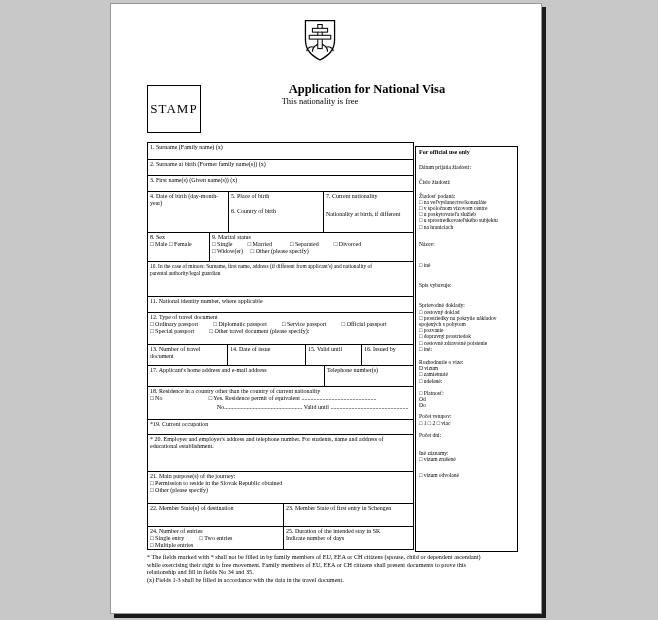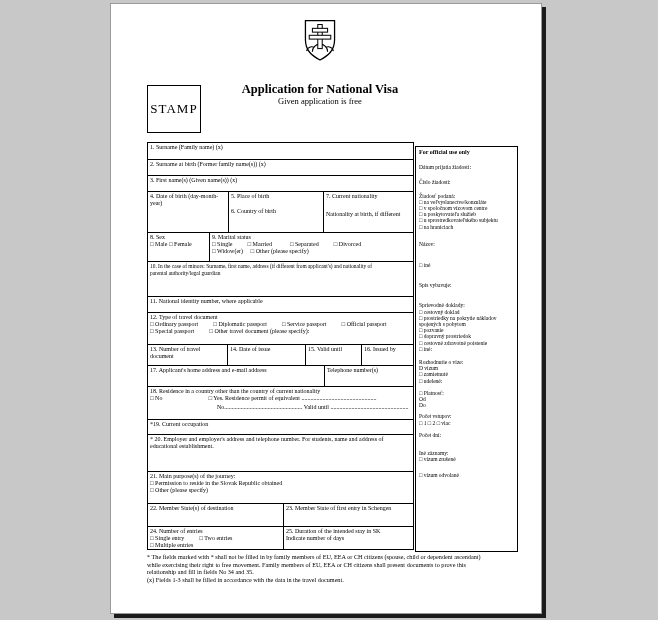"Application for National Visa" .hdr-title { padding-left: none -> 47px }
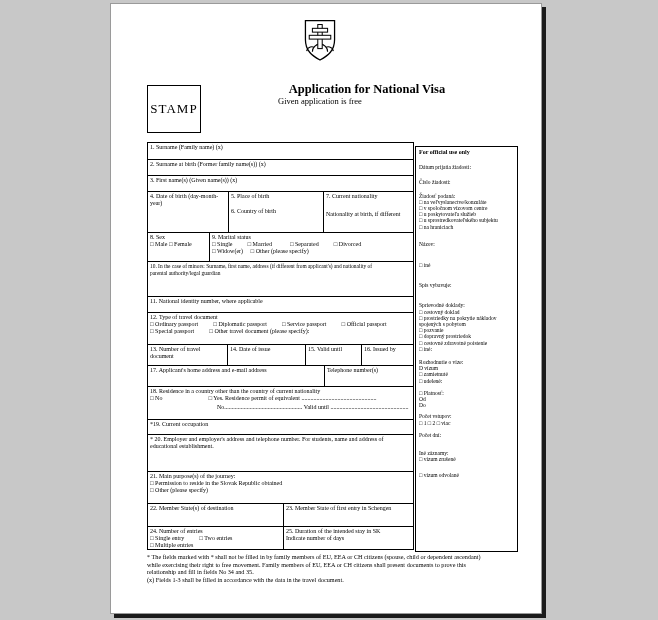"Given application is free" div.hdr-sub { text: Given application -> This nationality }
